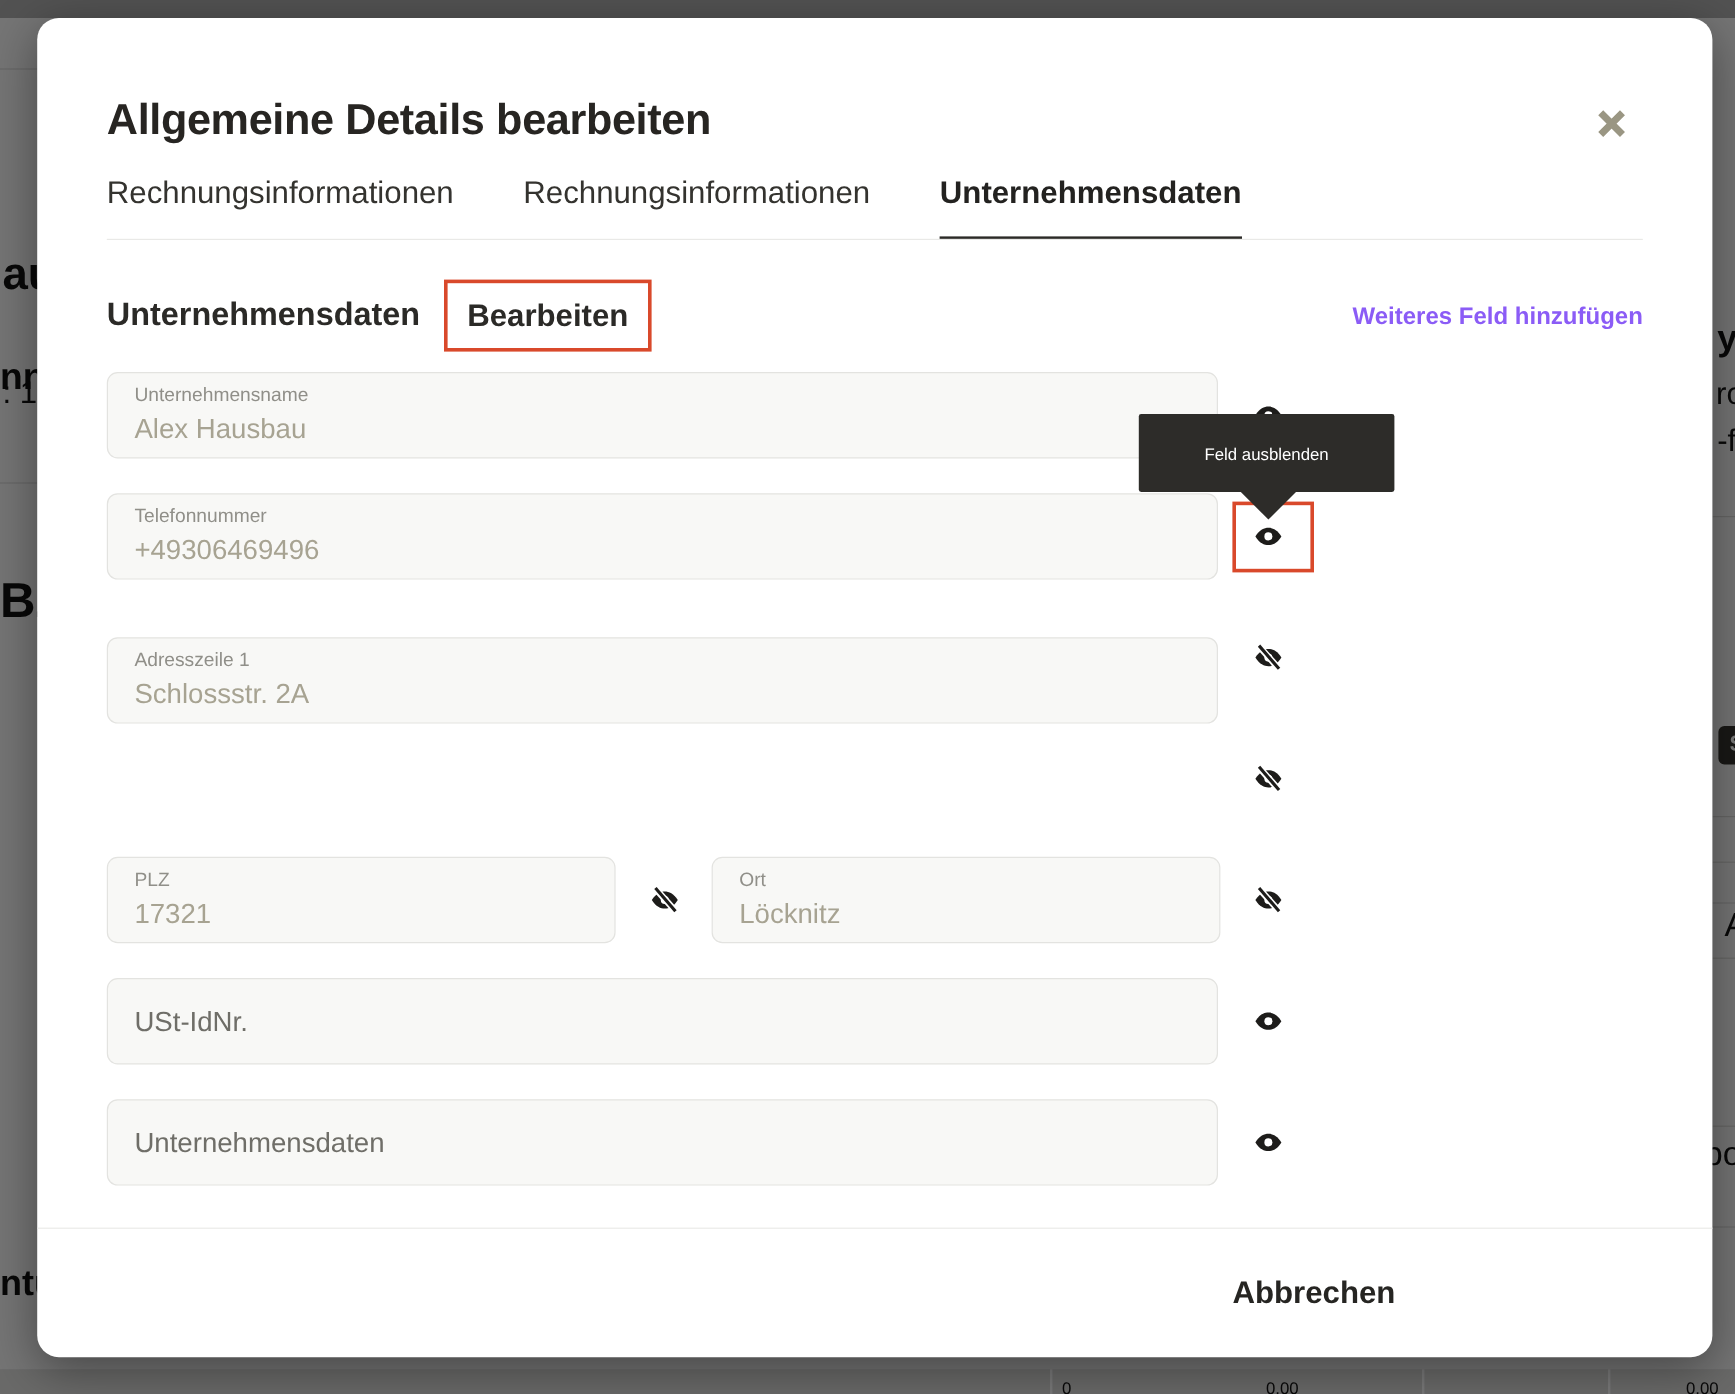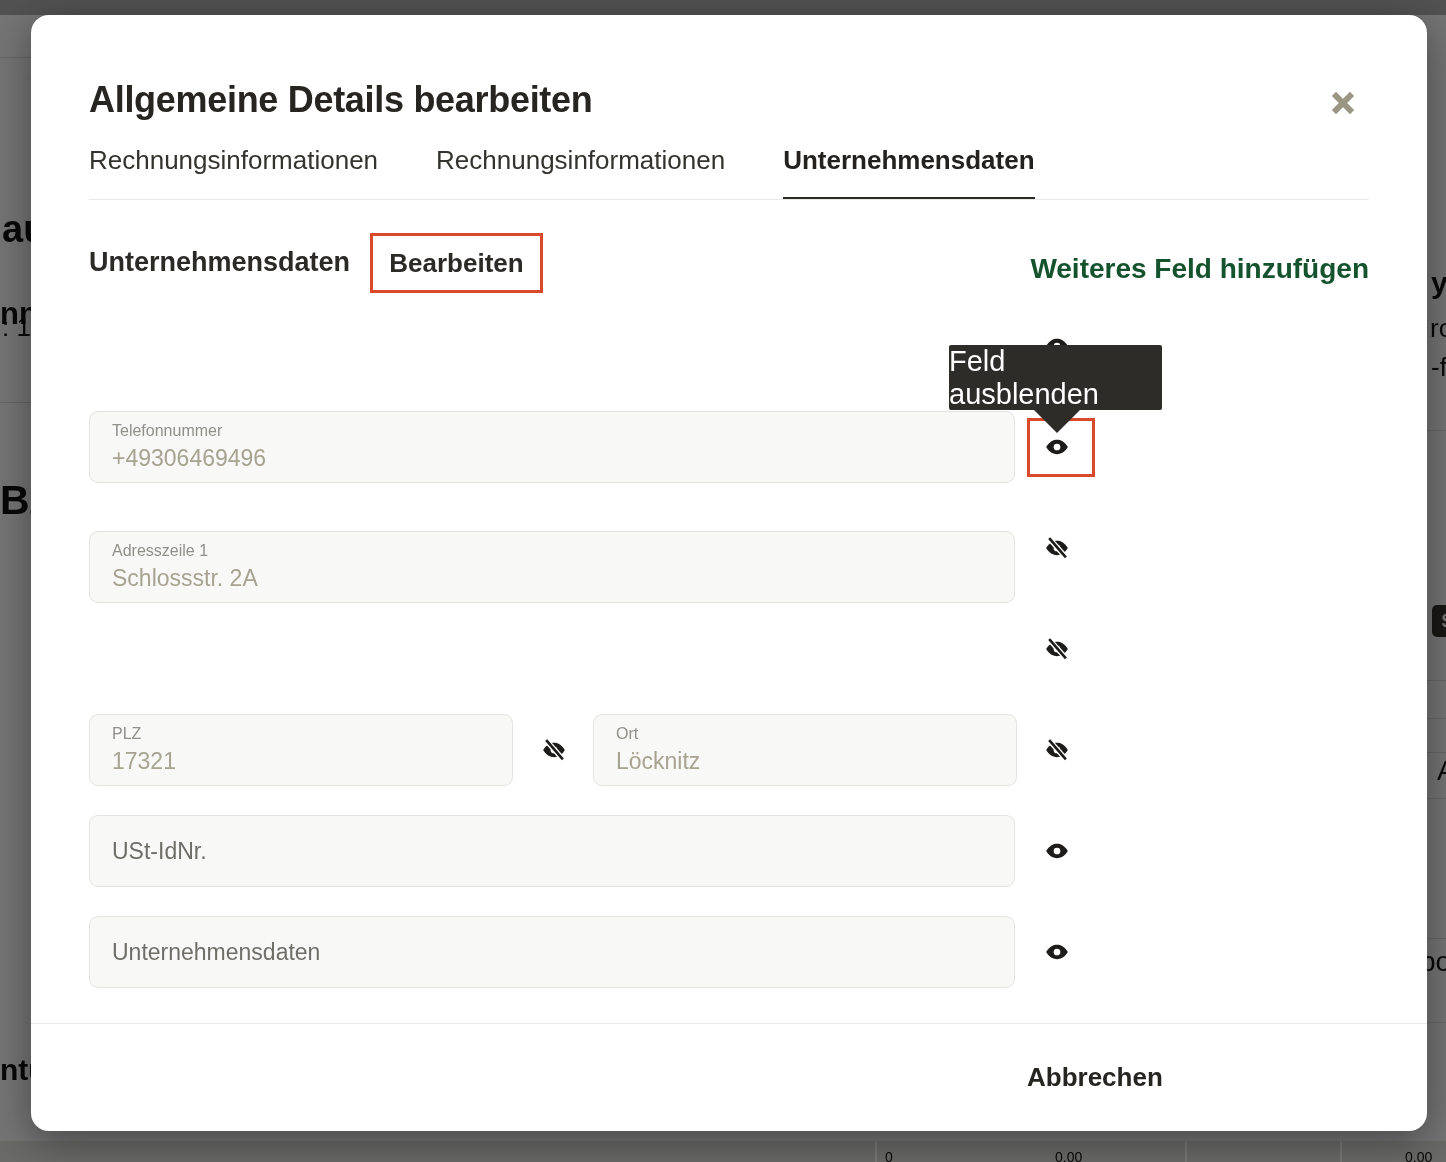"Weiteres Feld hinzufügen" .m-addfield { color: #14532d -> #8b5cf6; font-size: 28px -> 20px }
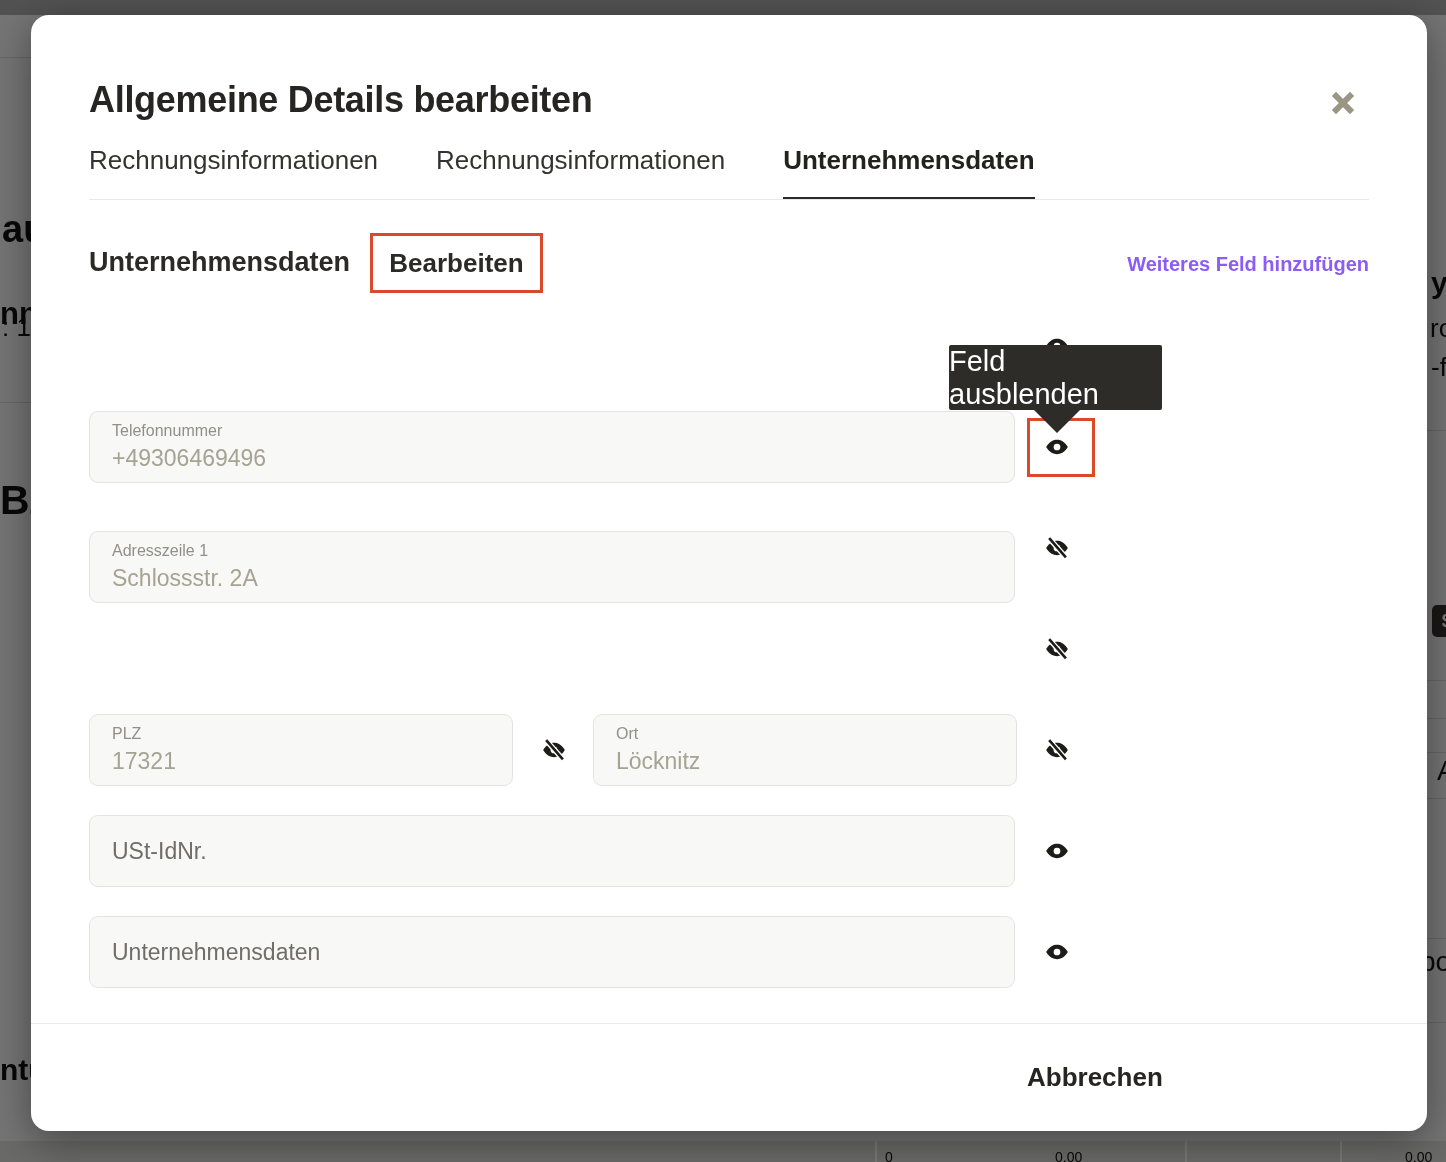"Unternehmensname" div.field { html: none -> <div> <span>Unternehmensname</span> <span>Alex Hausbau</span> </div> }
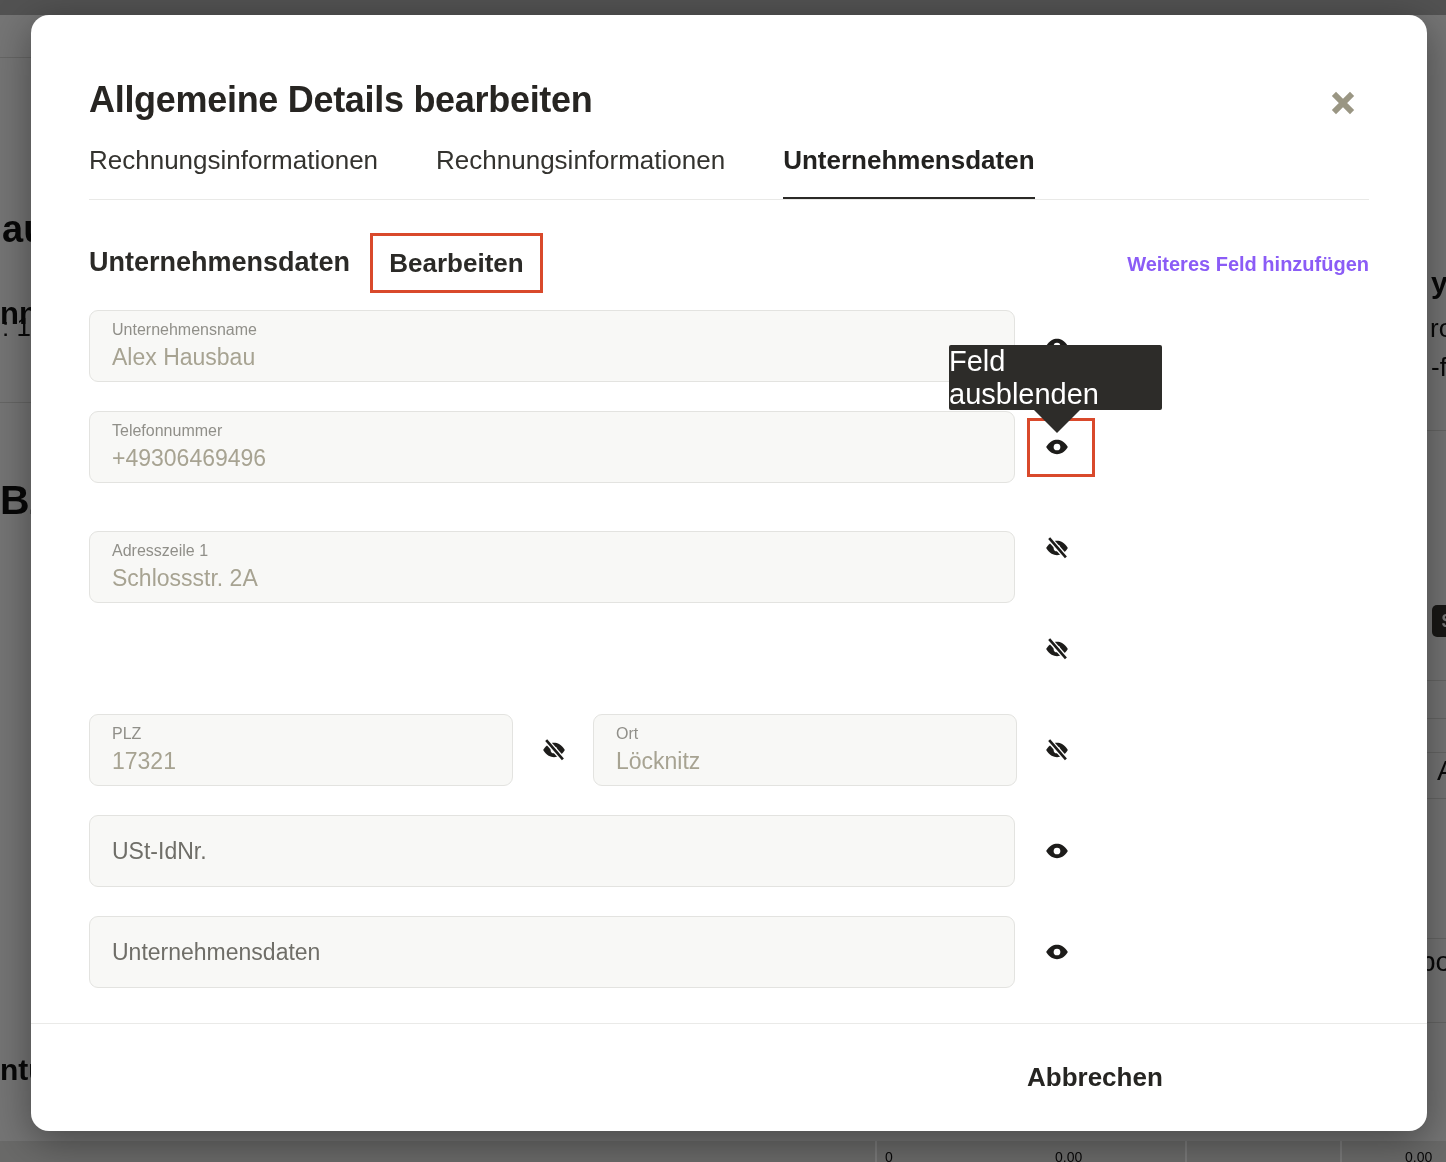"Feld ausblenden" .tooltip { font-size: 29px -> 14px }
